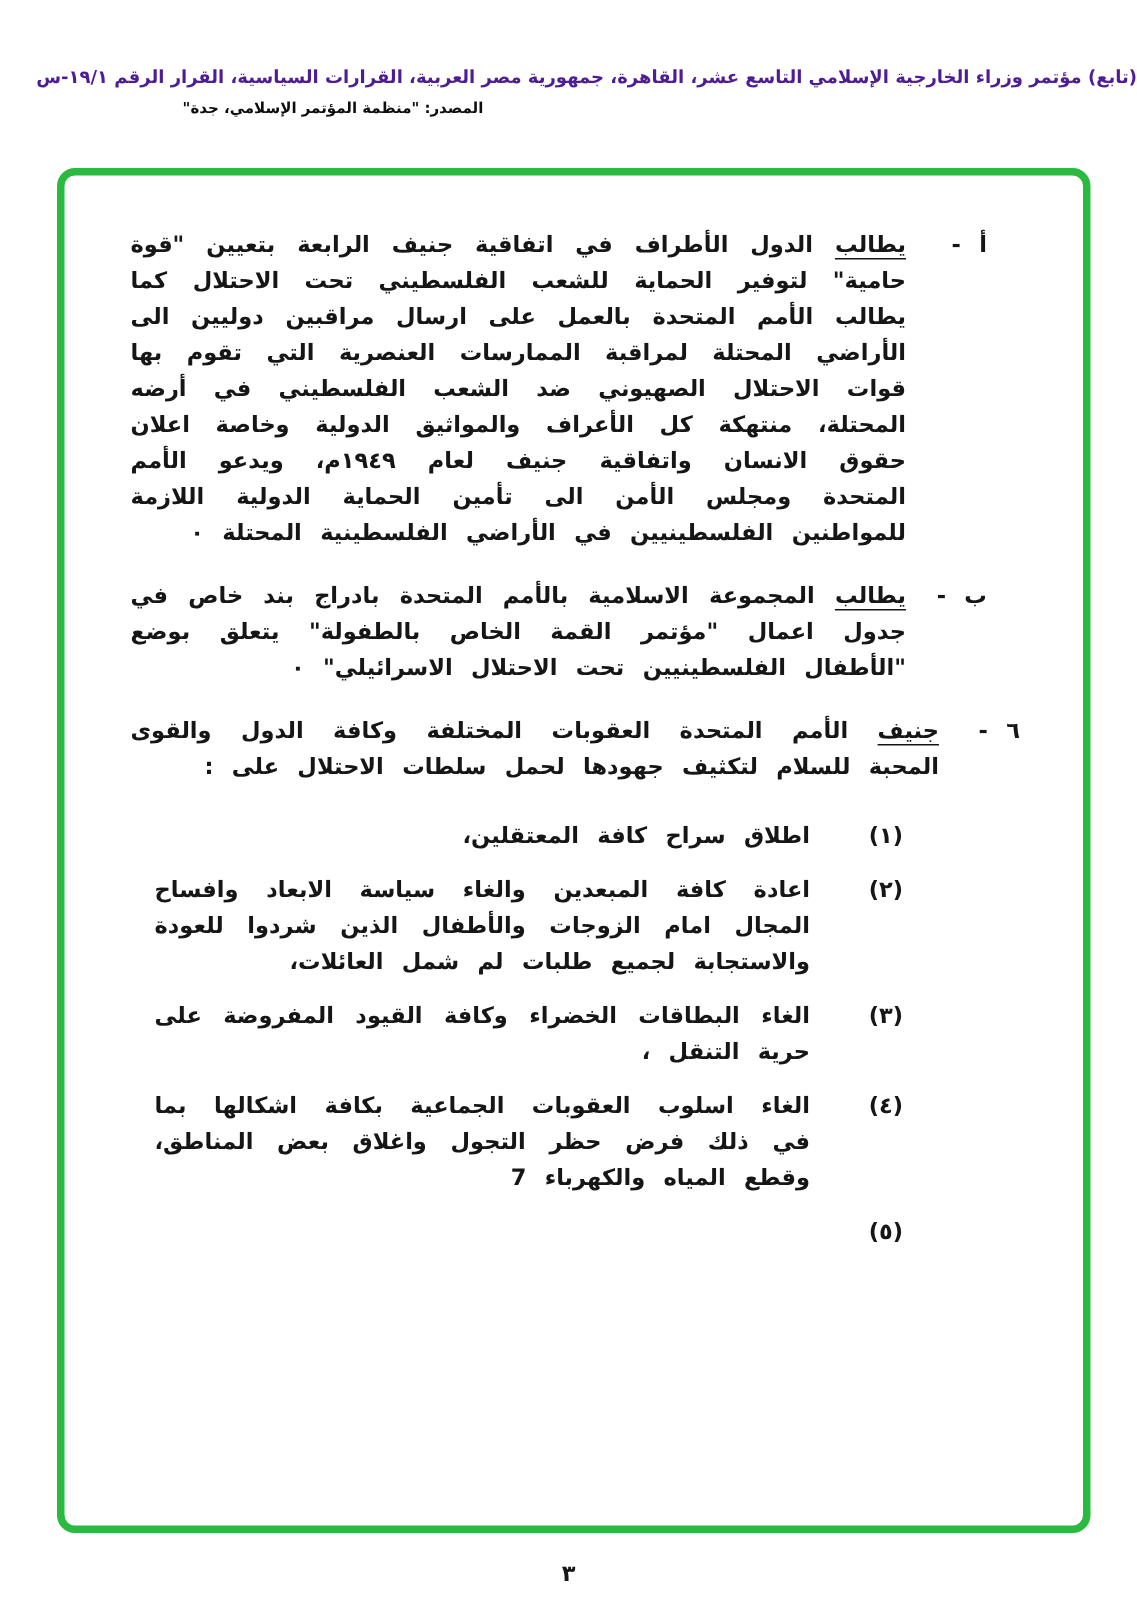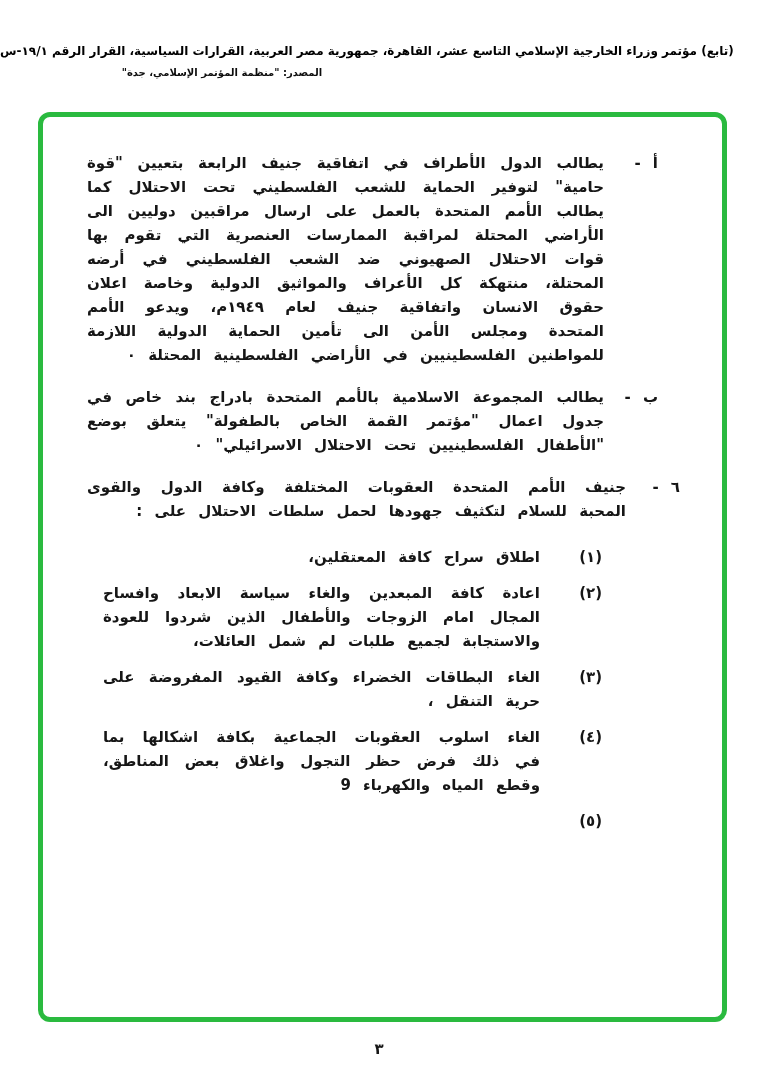"(تابع) مؤتمر وزراء الخارجية الإسلامي" .header-line { color: #000000 -> #4c1d95; text-align: left -> right }
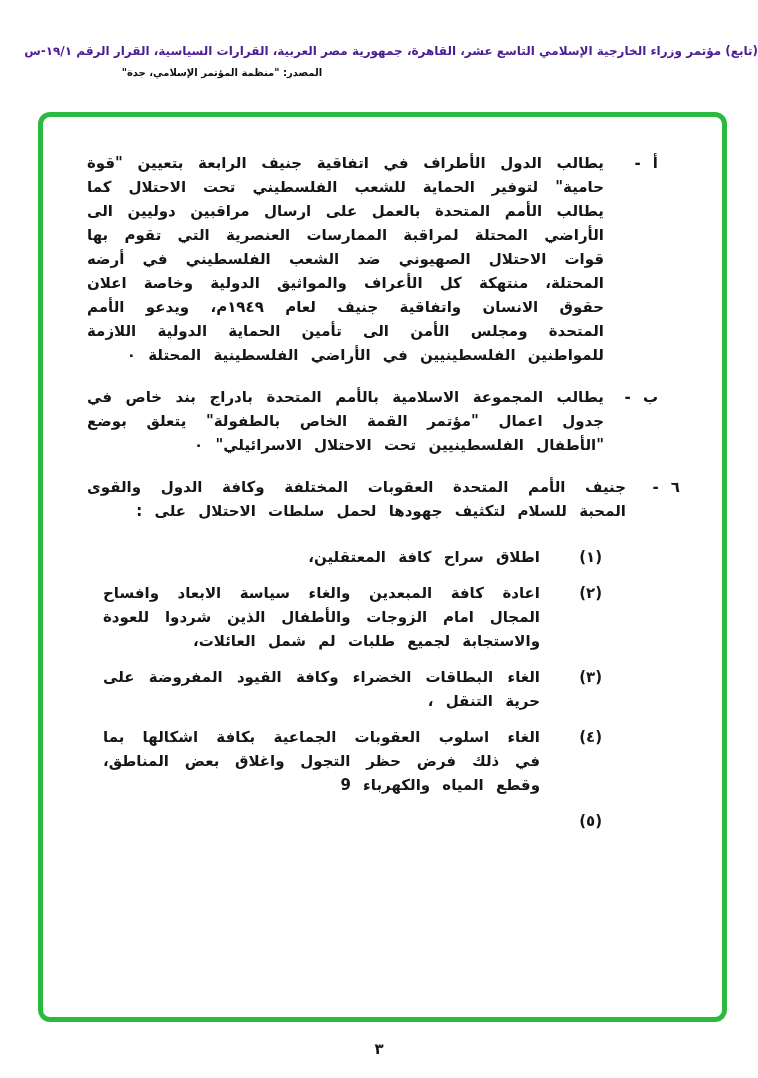"يطالب" .lead { text-decoration: none -> underline }
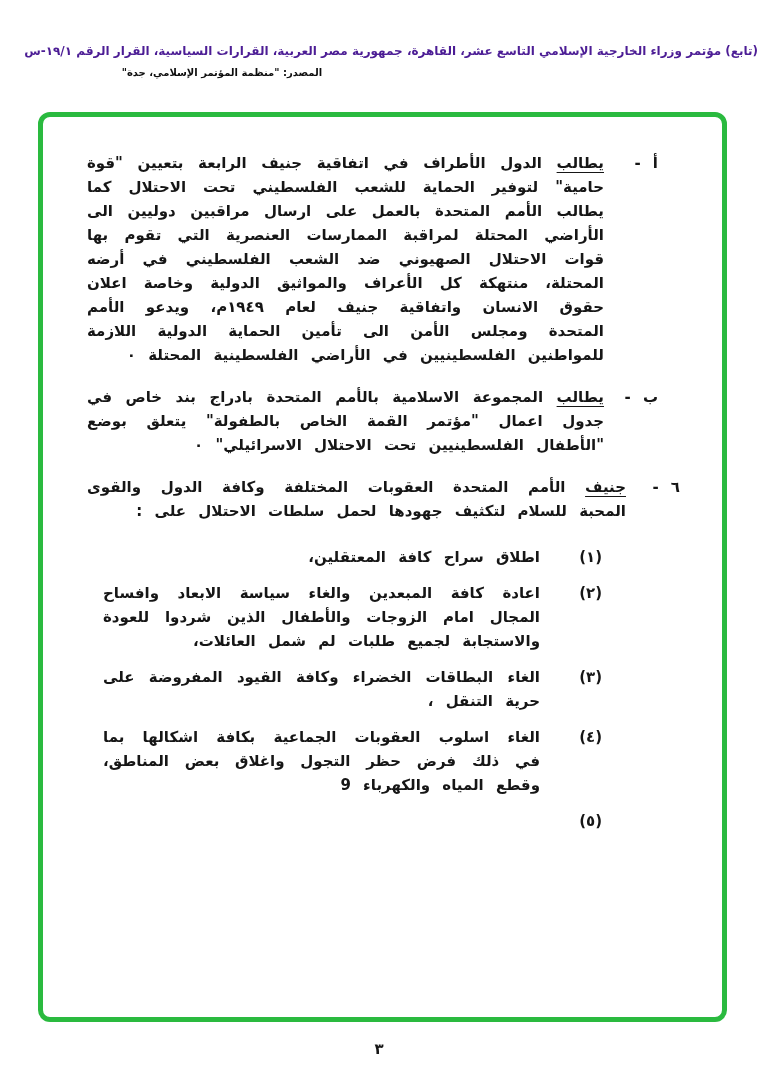"الغاء اسلوب العقوبات الجماعية بكافة" span.body { text: 9 -> 7 }
